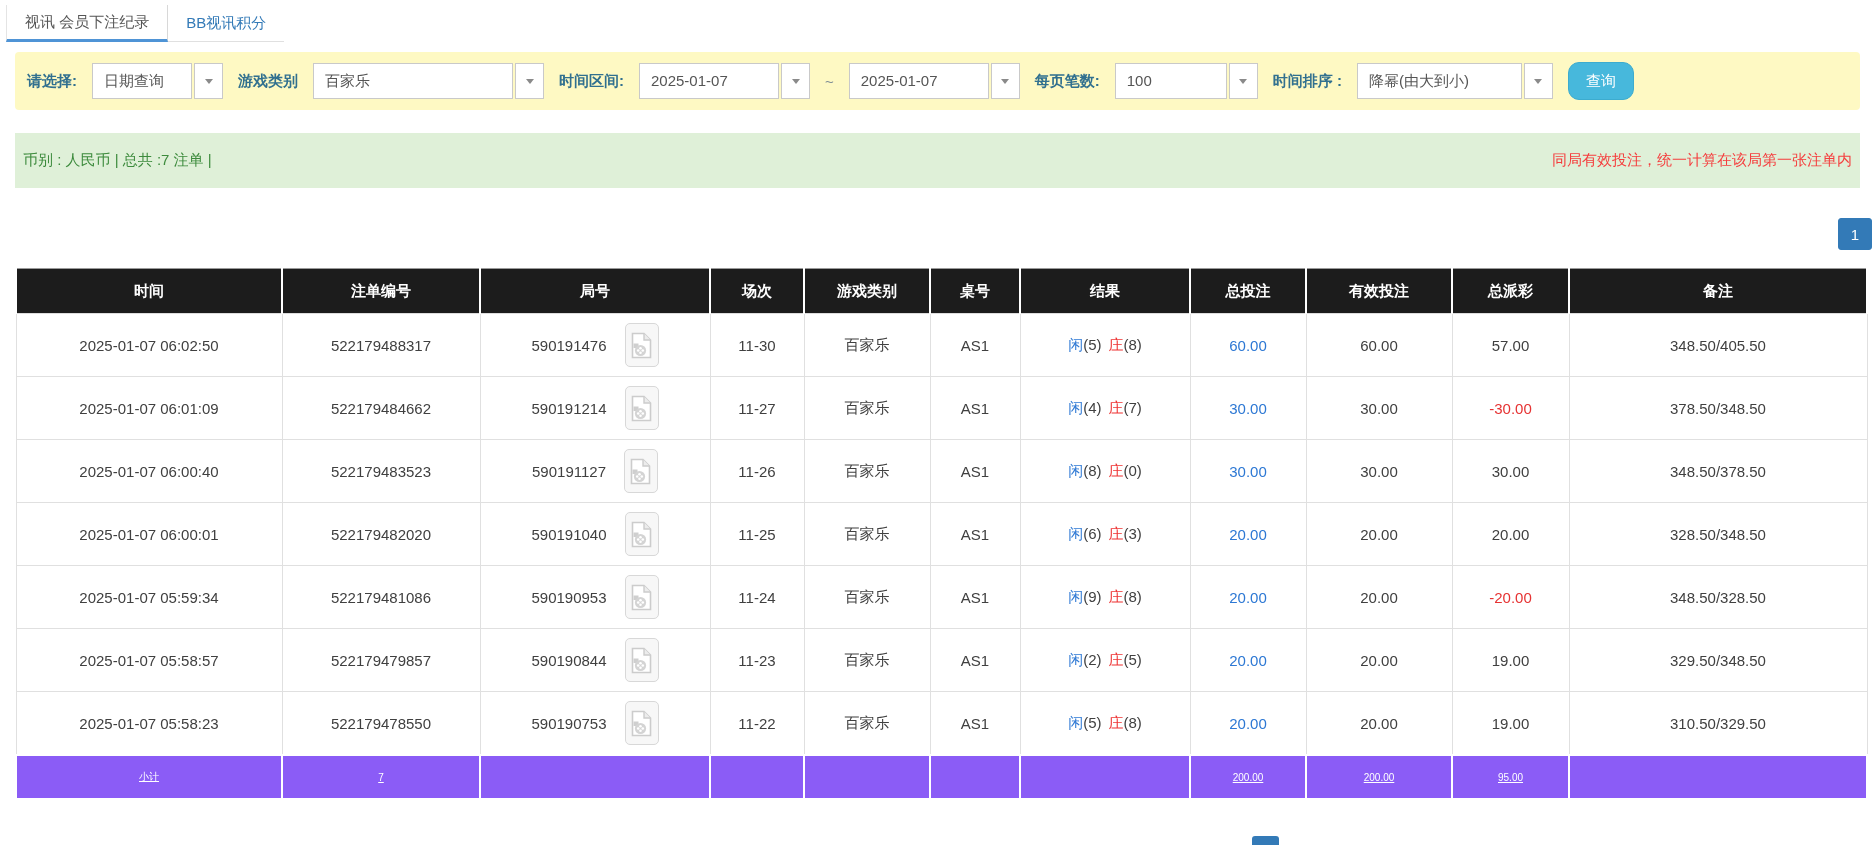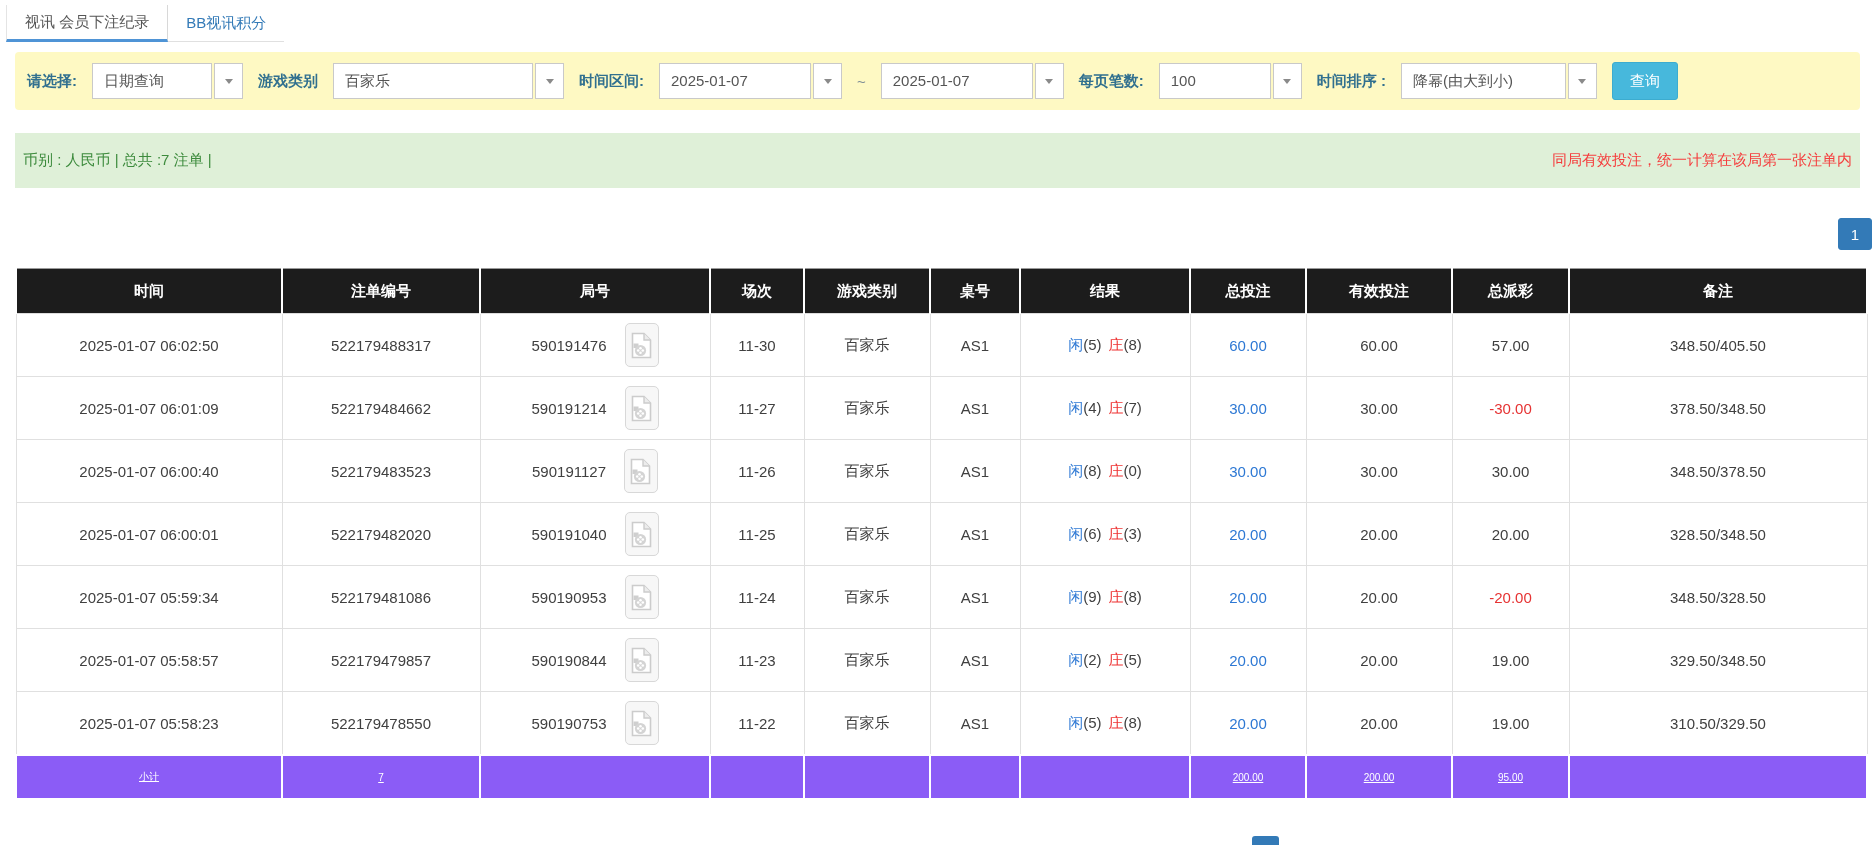"日期查询" .w-select .combo-input { width: 120px -> 100px }
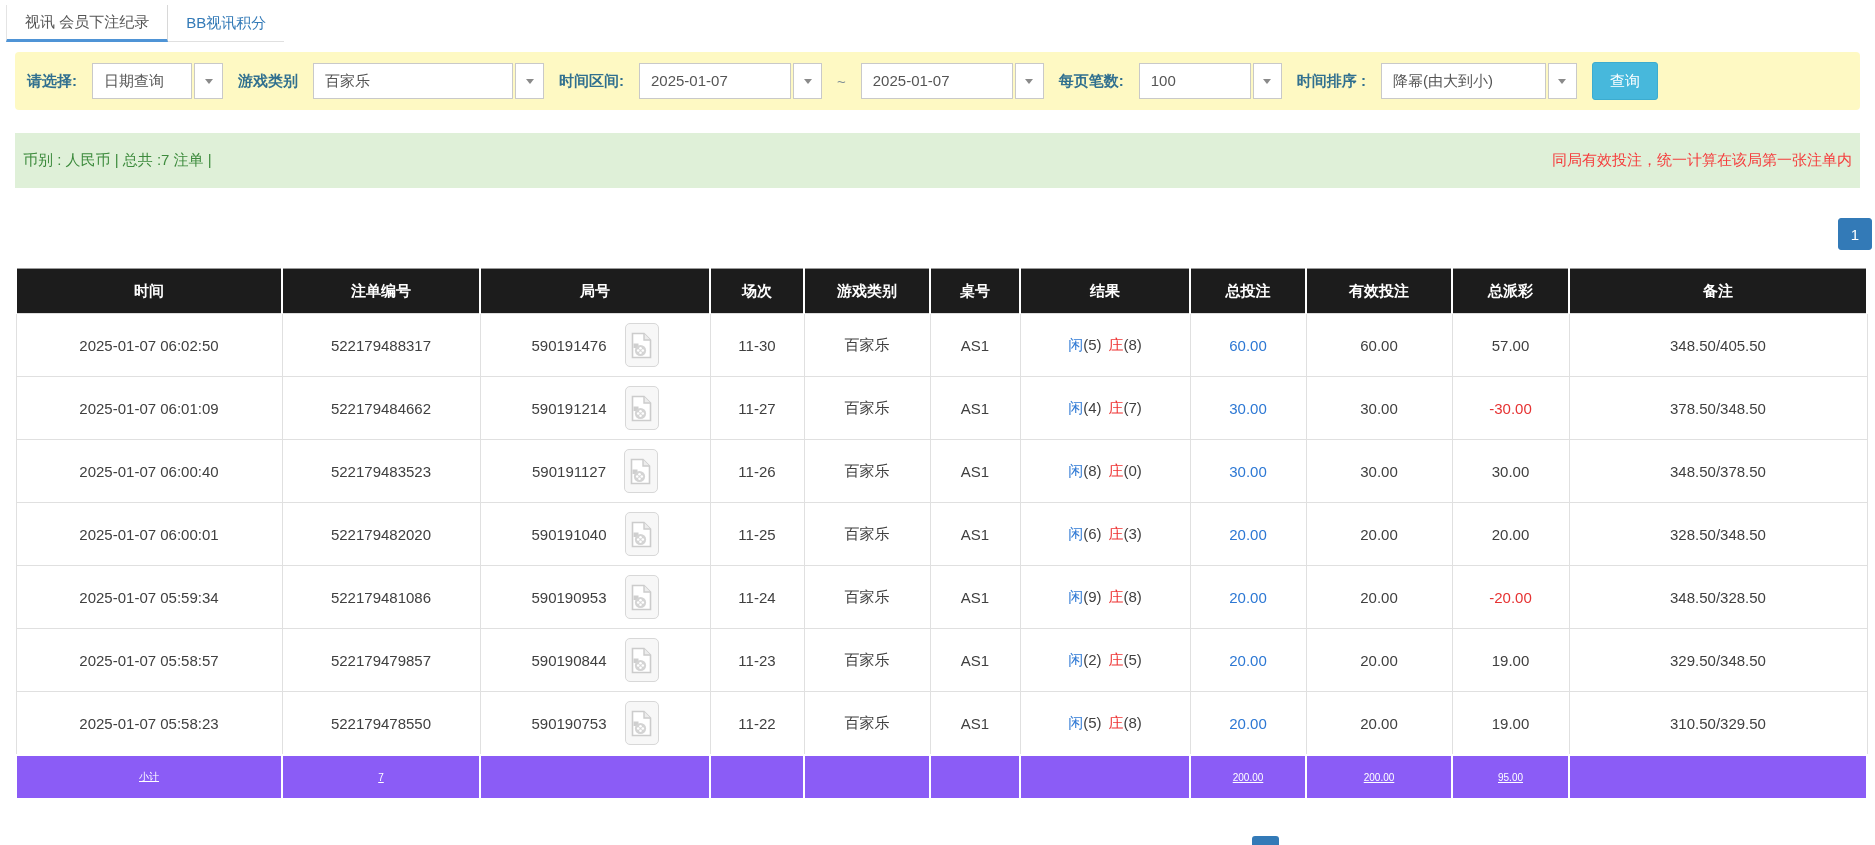"2025-01-07" .w-date .combo-input { width: 152px -> 140px }
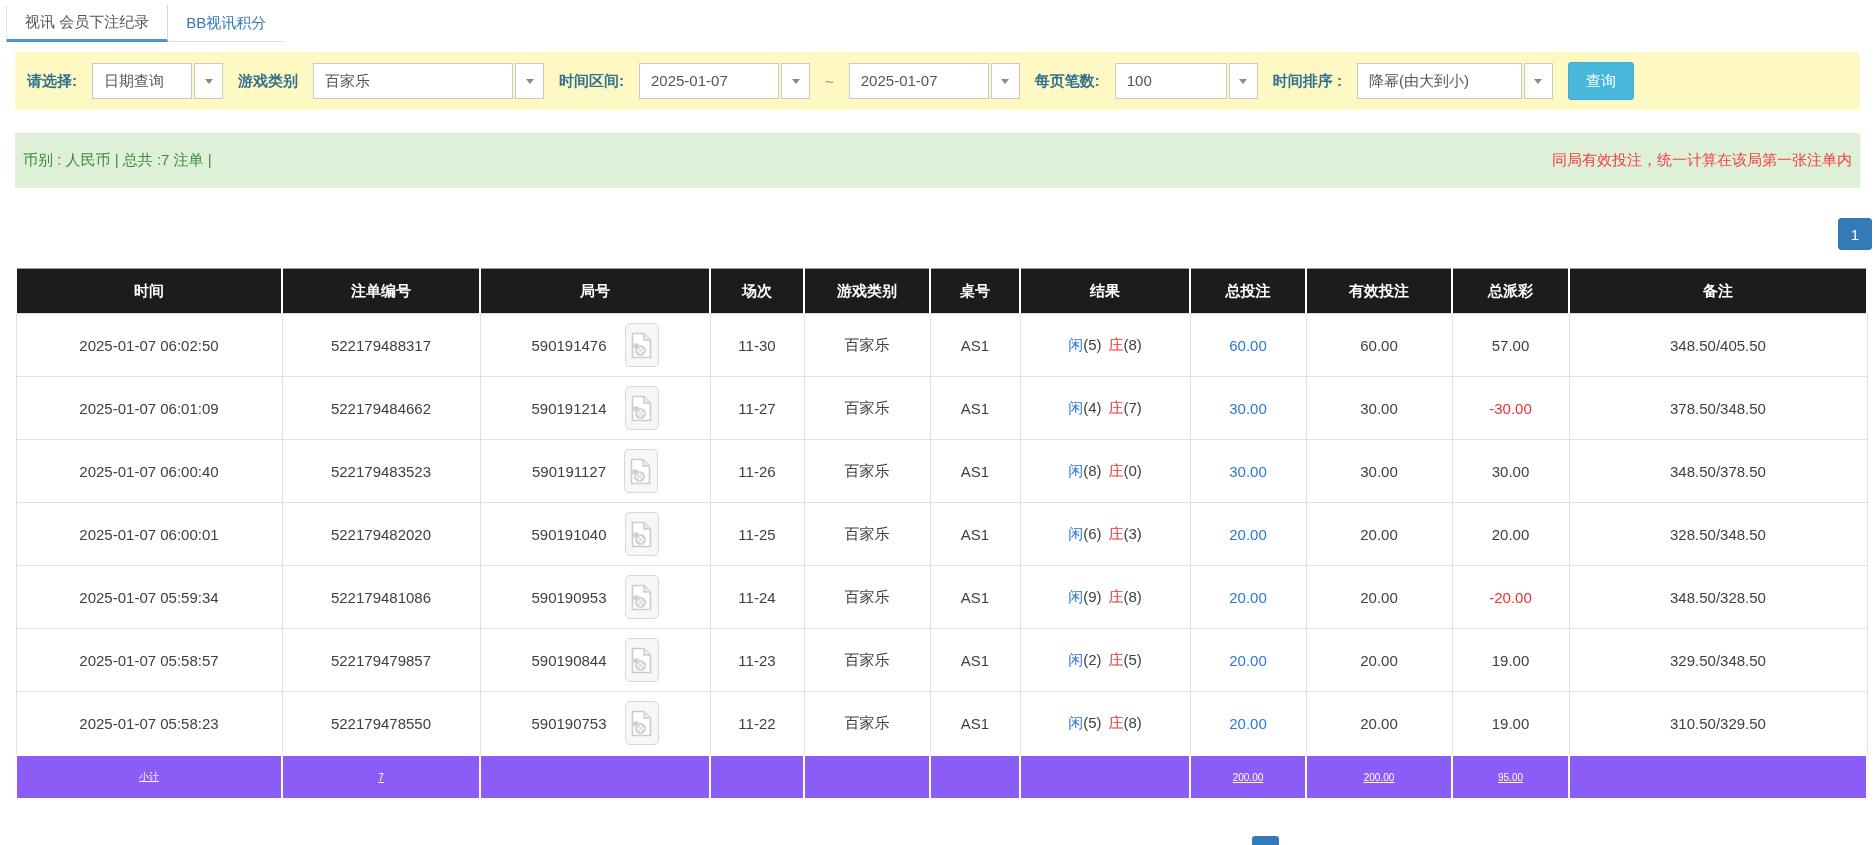"查询" .search-btn { border-radius: 3px -> 11px }
